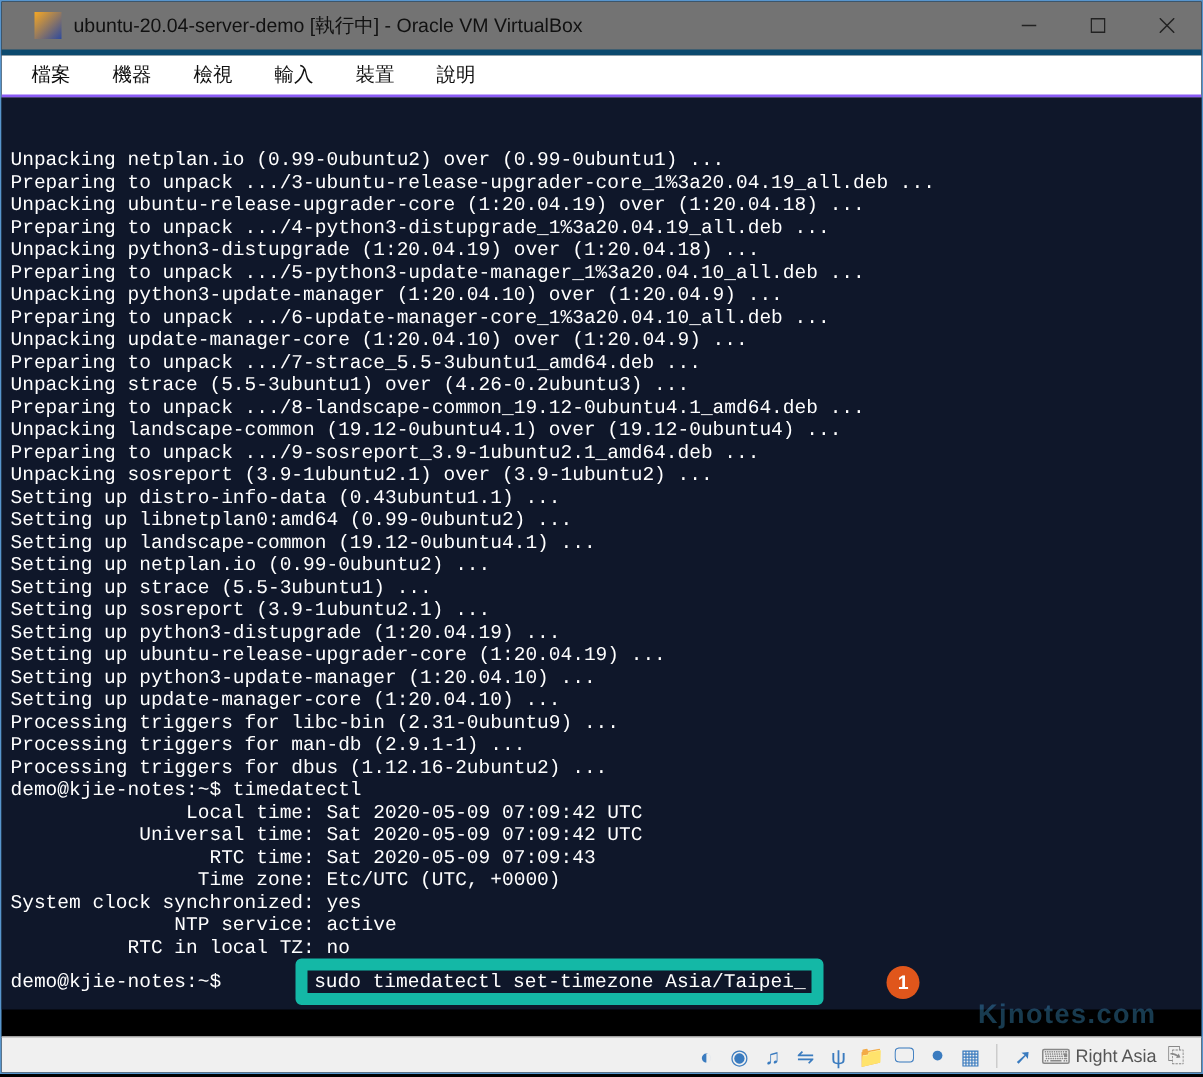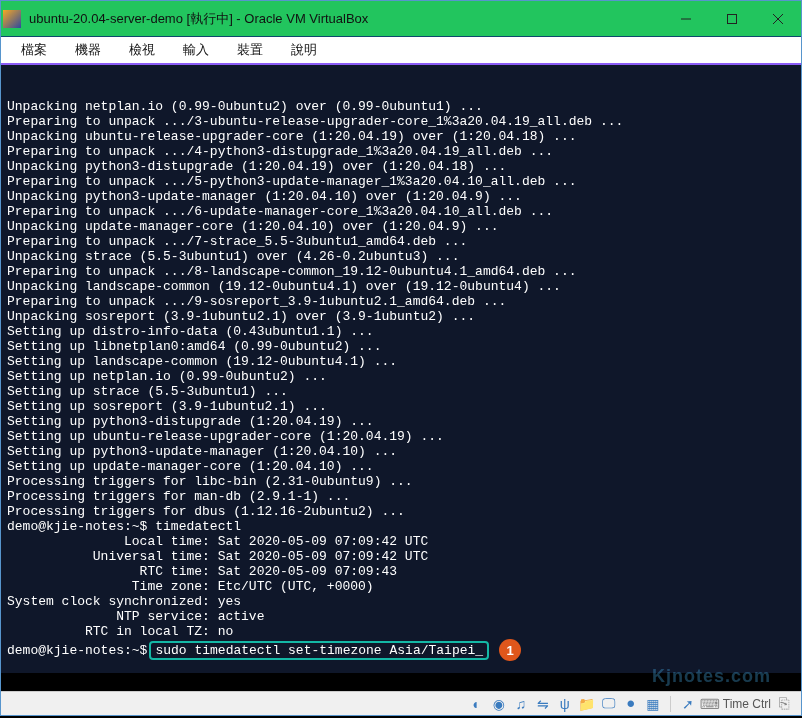"ubuntu-20.04-server-demo [執行中] - Oracle" .titlebar { background: #22c55e -> #737373; border-bottom: 1px solid #0c4a6e -> 4px solid #0c4a6e; padding-left: 2px -> 22px }
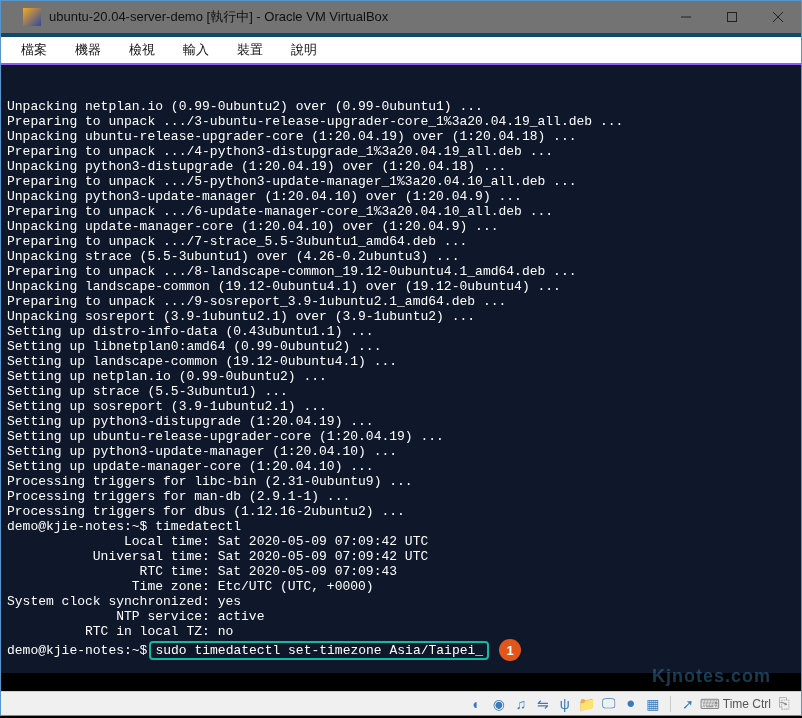"demo@kjie-notes:~$" .terminal .prompt-line { gap: none -> 32px }
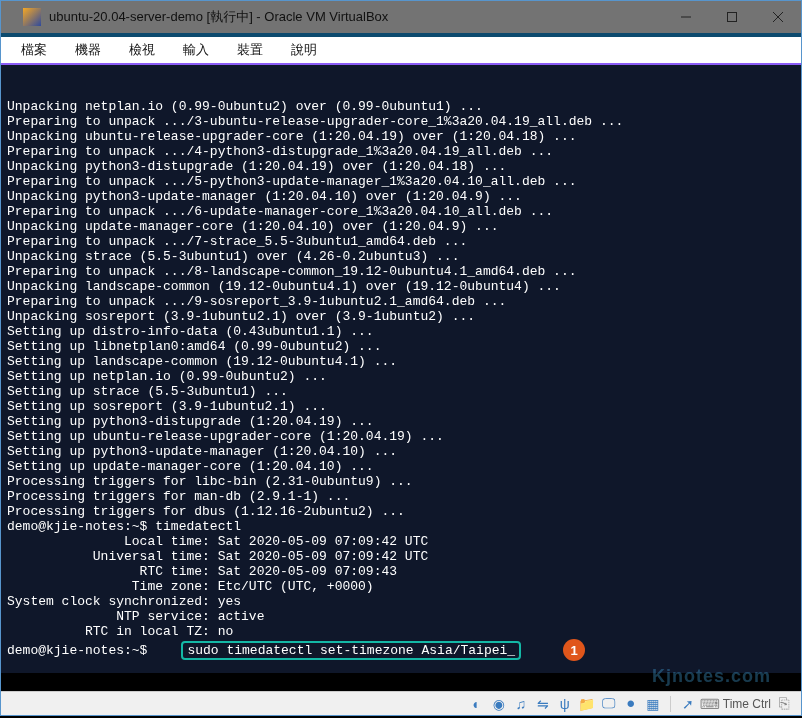"sudo timedatectl set-timezone" .hlbox { border: 2px solid #14b8a6 -> 8px solid #14b8a6; margin-left: 2px -> 18px }
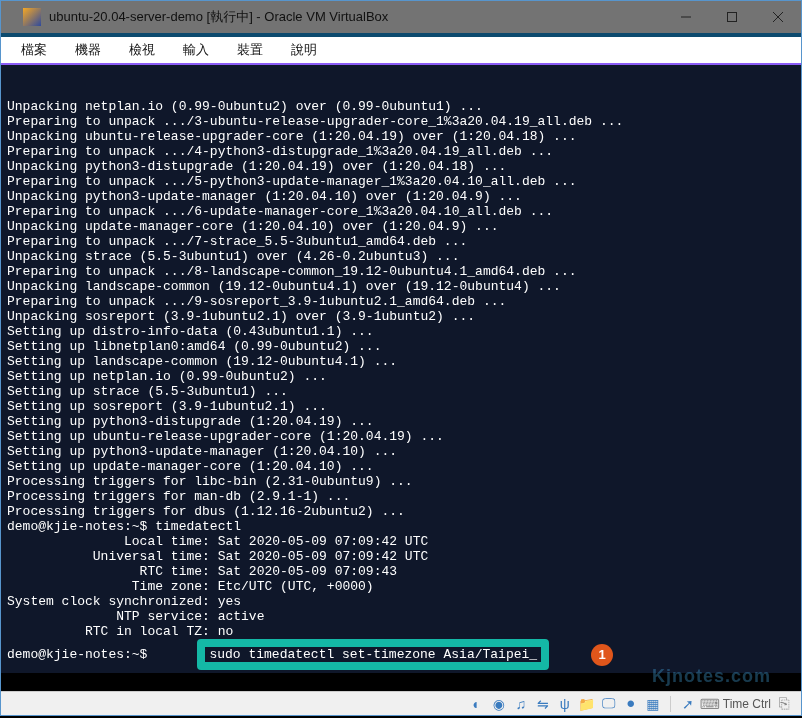"Time Ctrl" span { text: Time Ctrl -> Right Asia }
